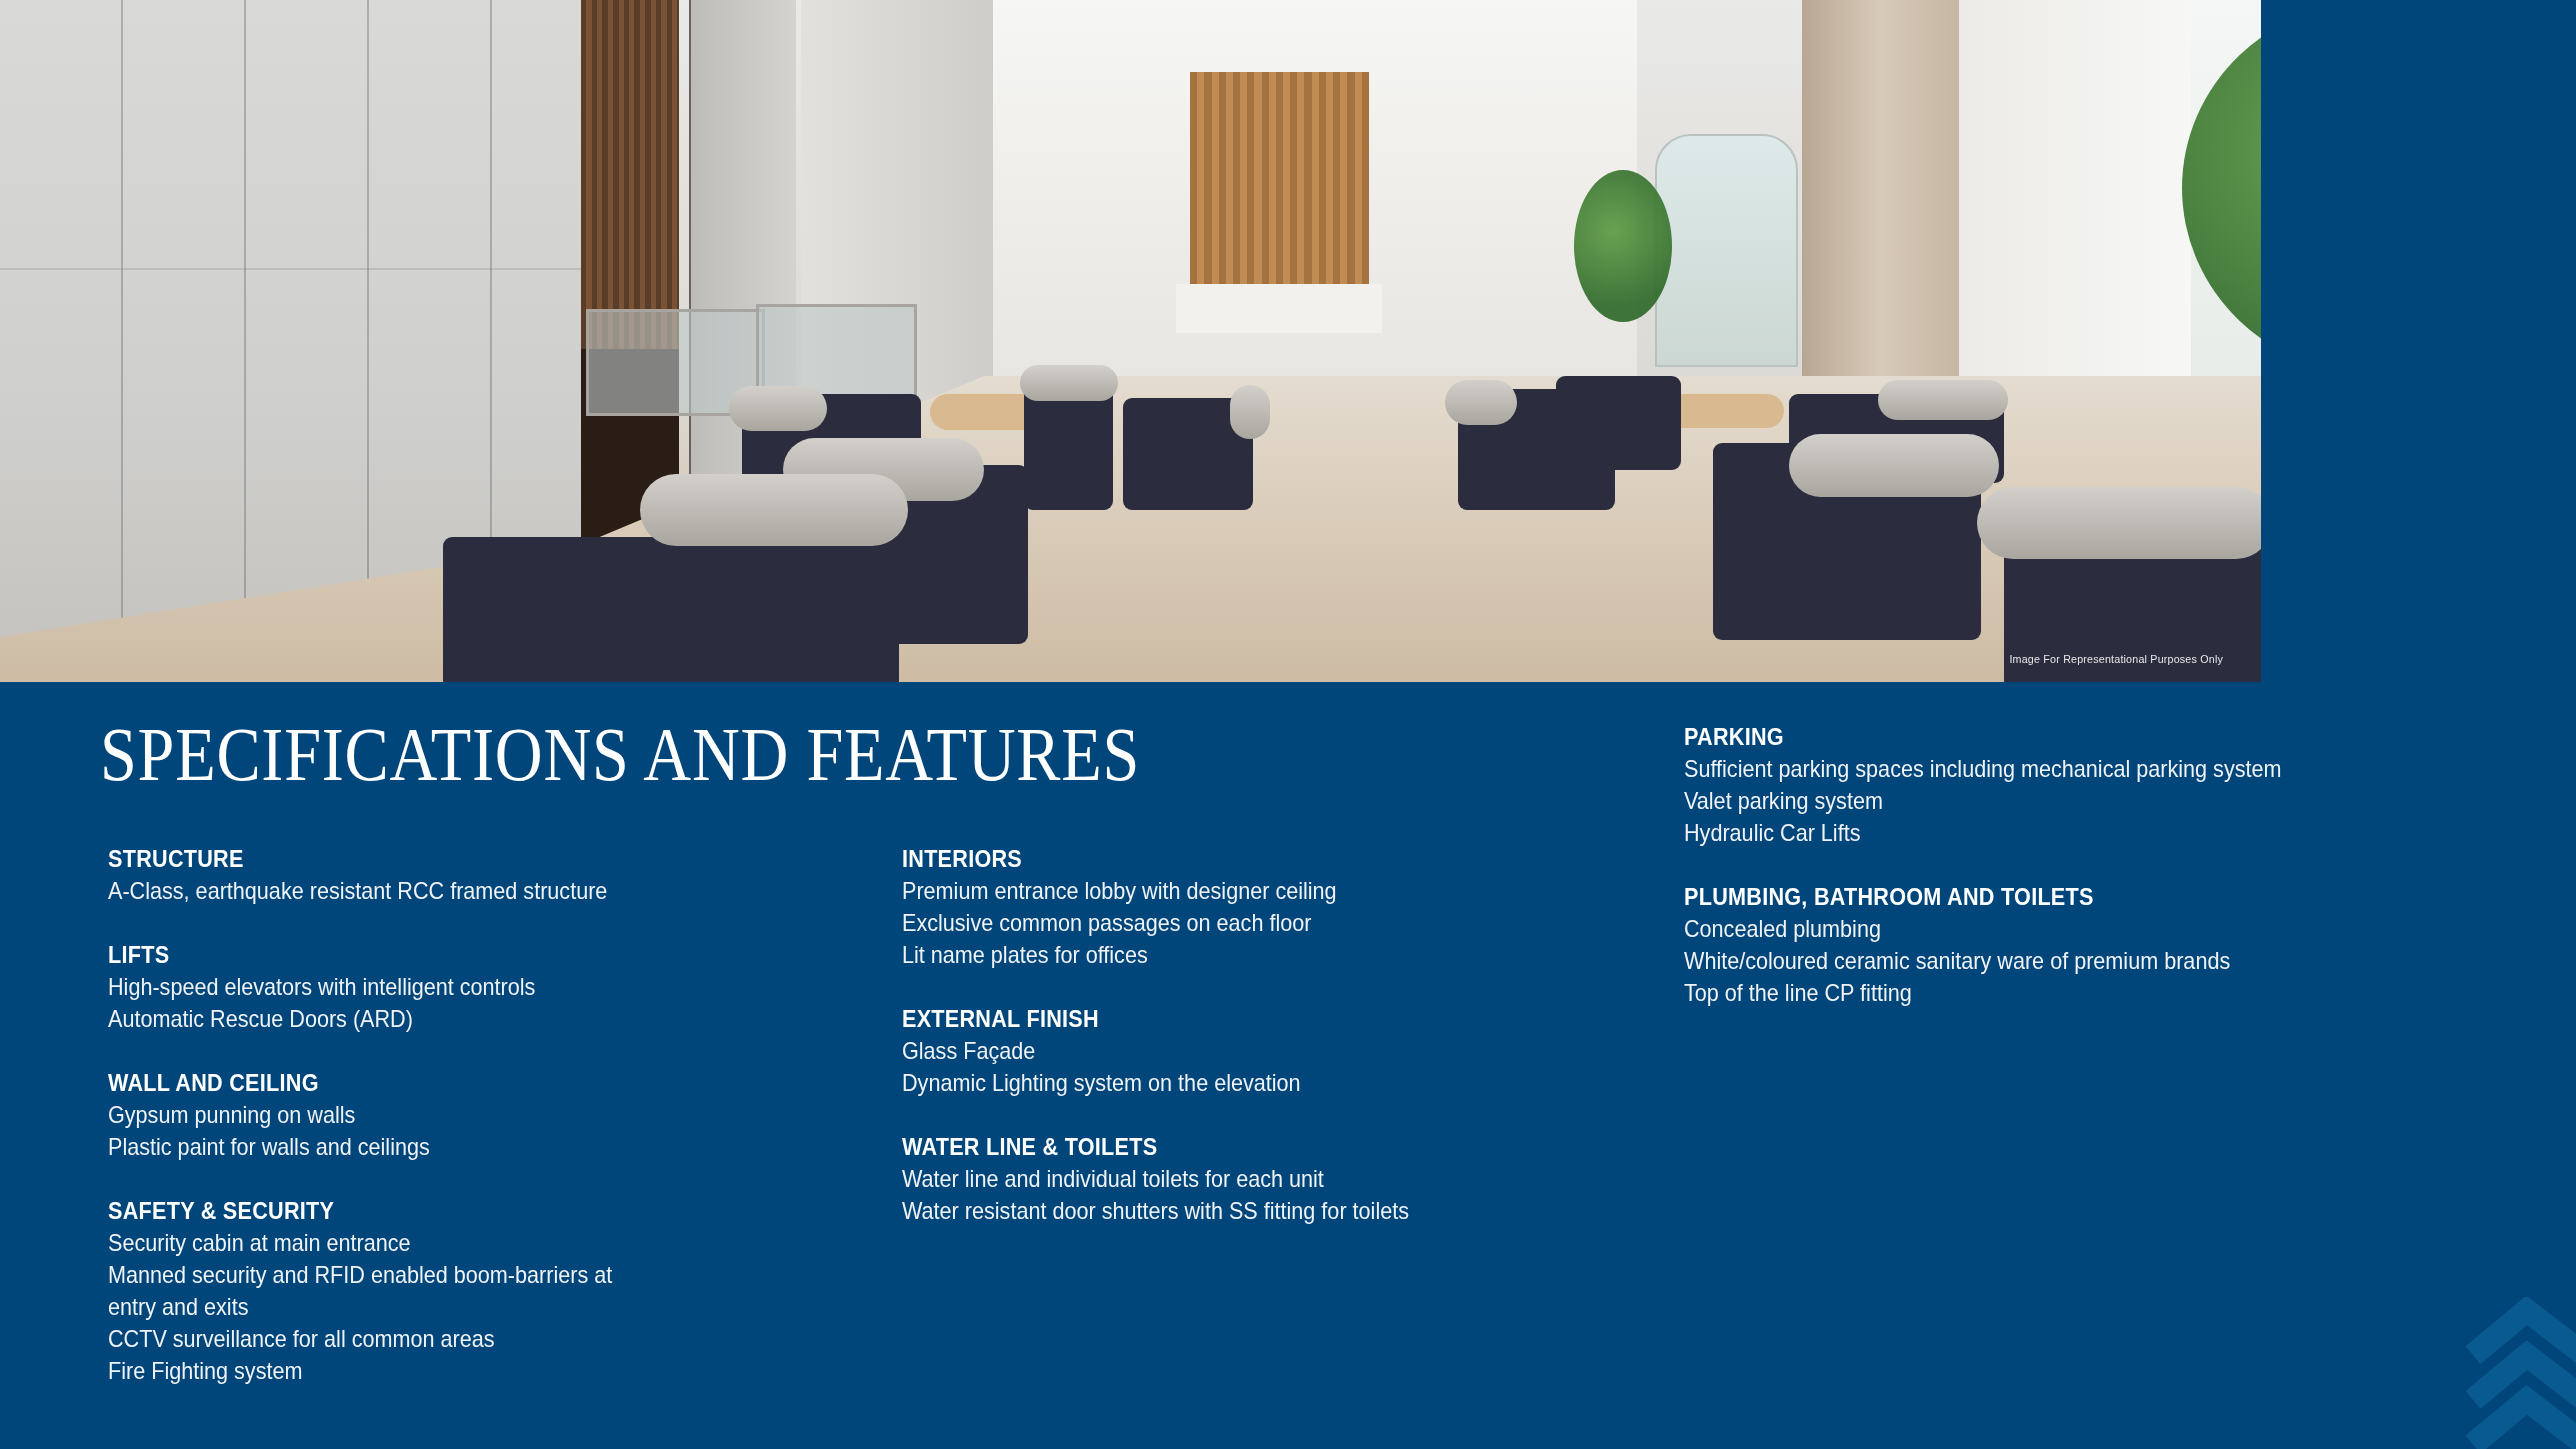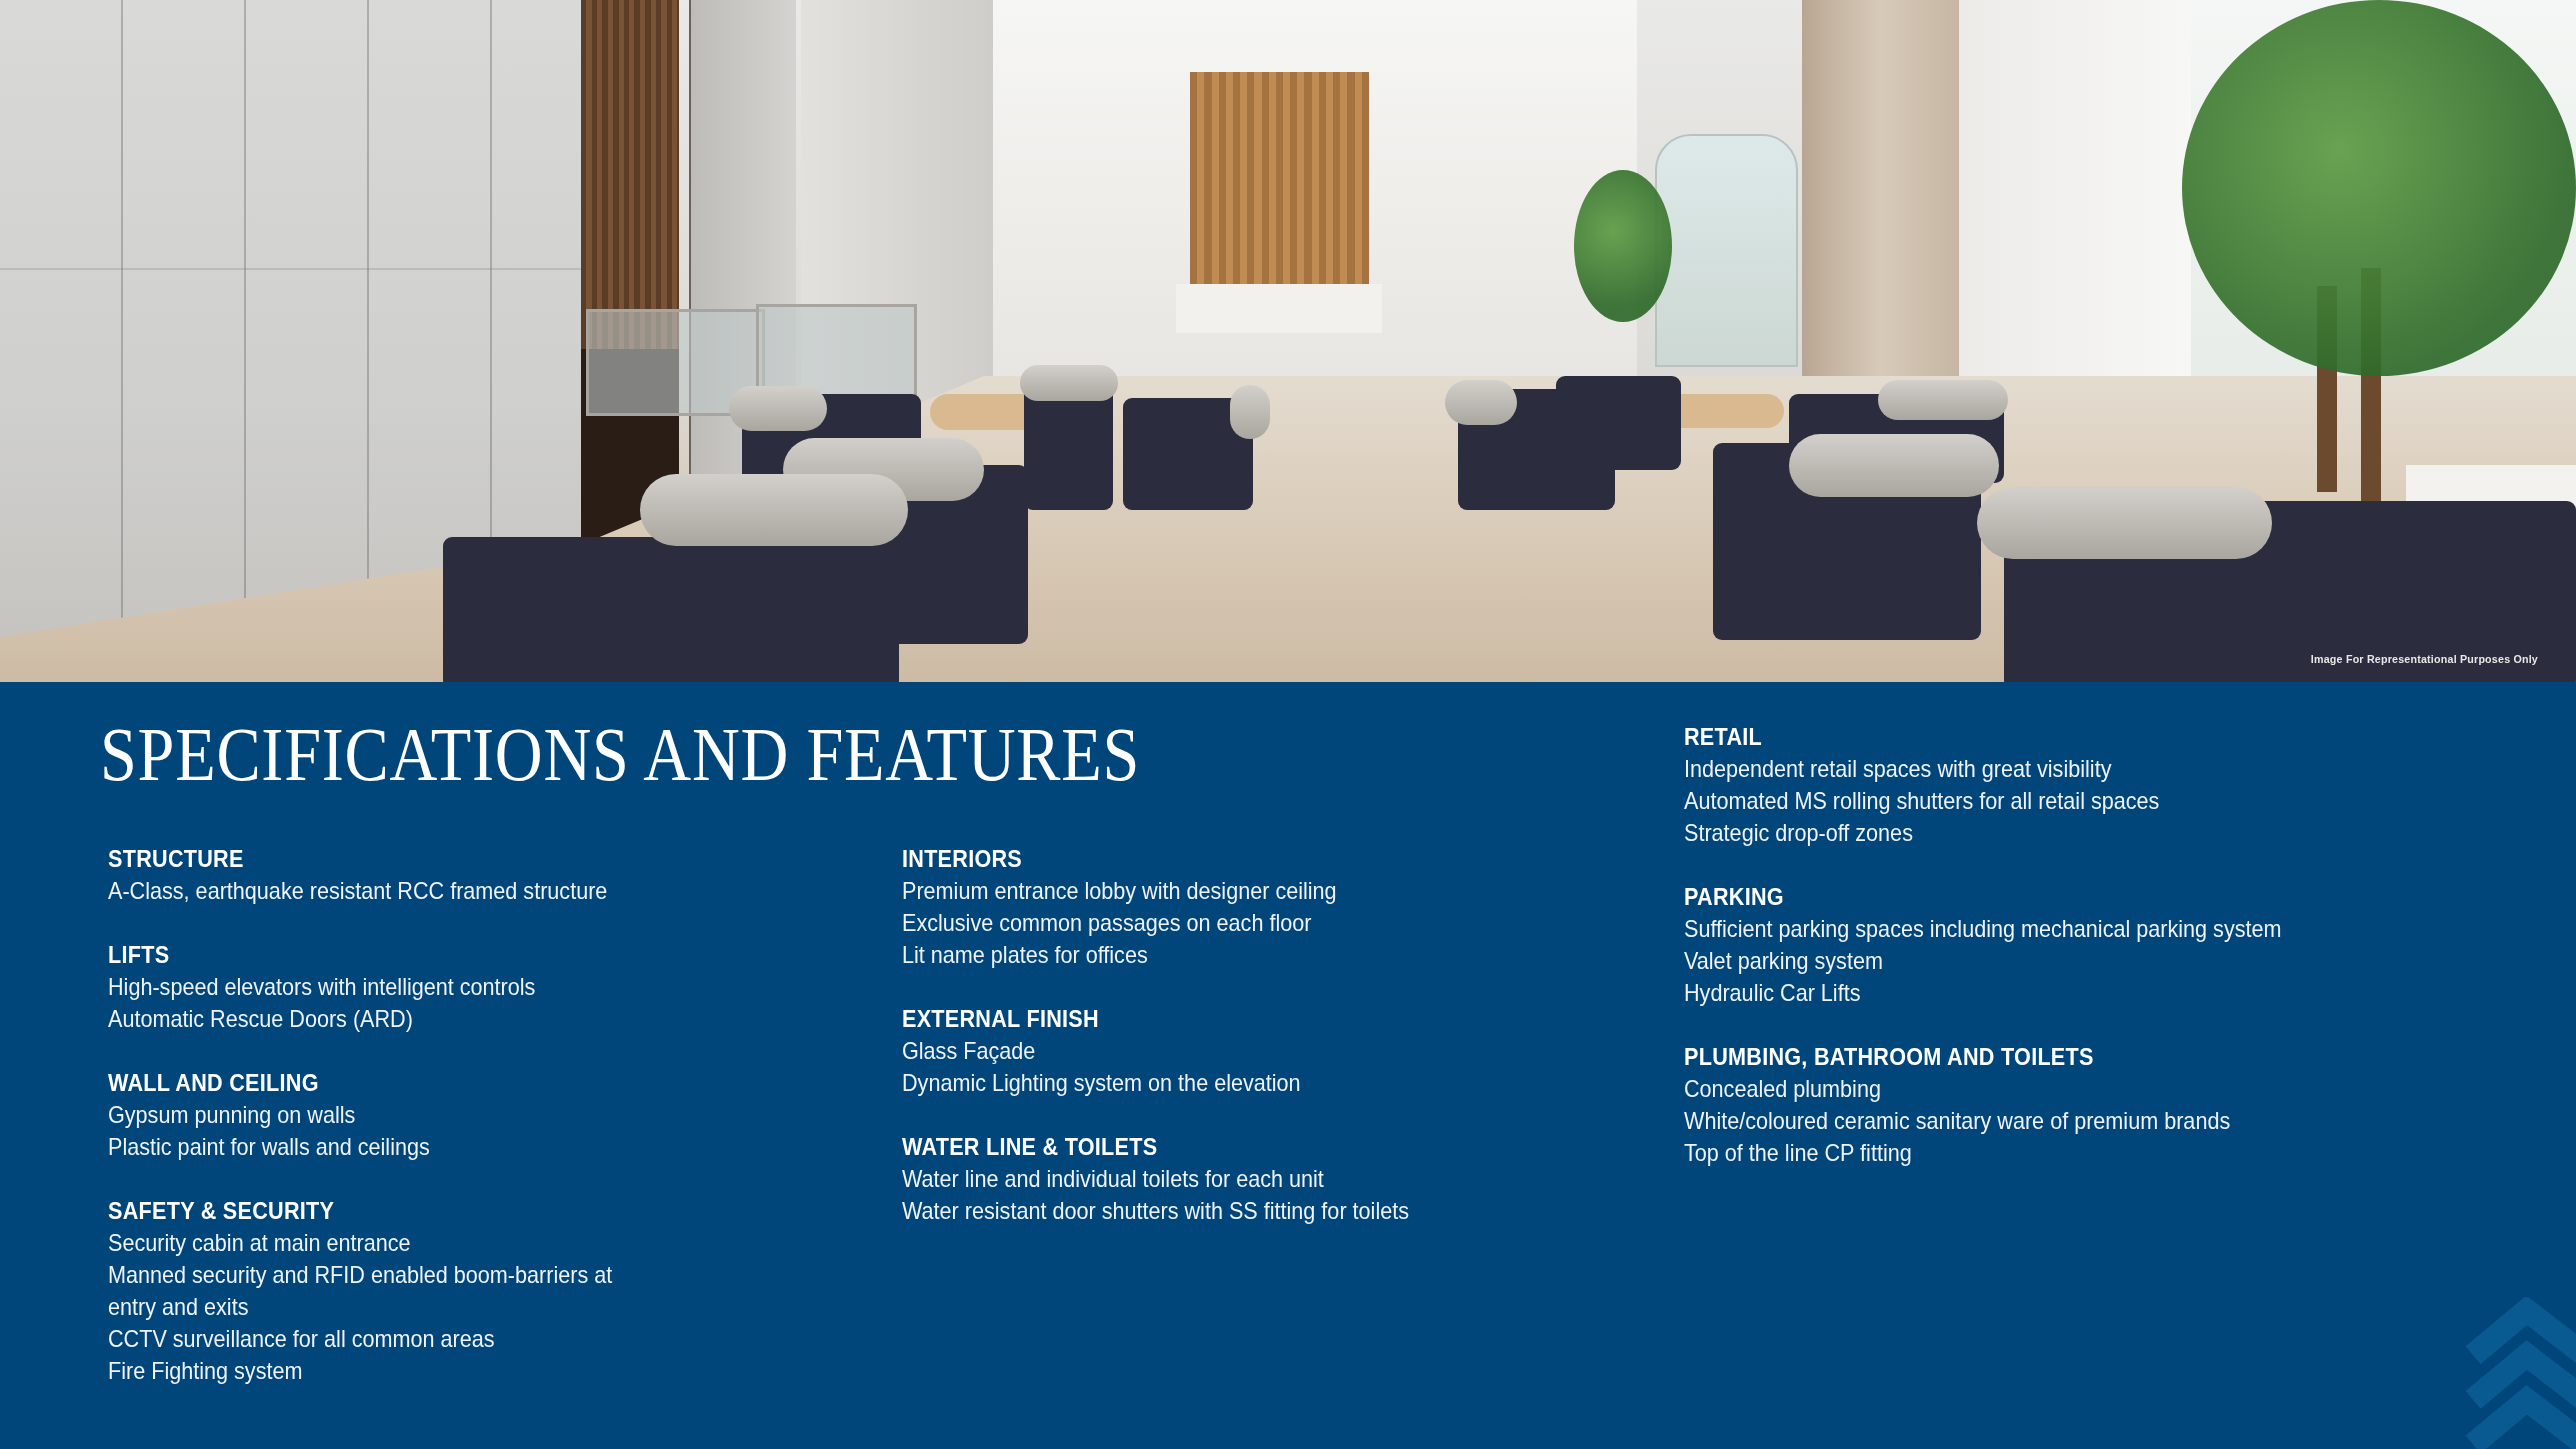"Image For Representational Purposes Only" .photo { font-weight: bold -> none; width: 2576px -> 2261px }
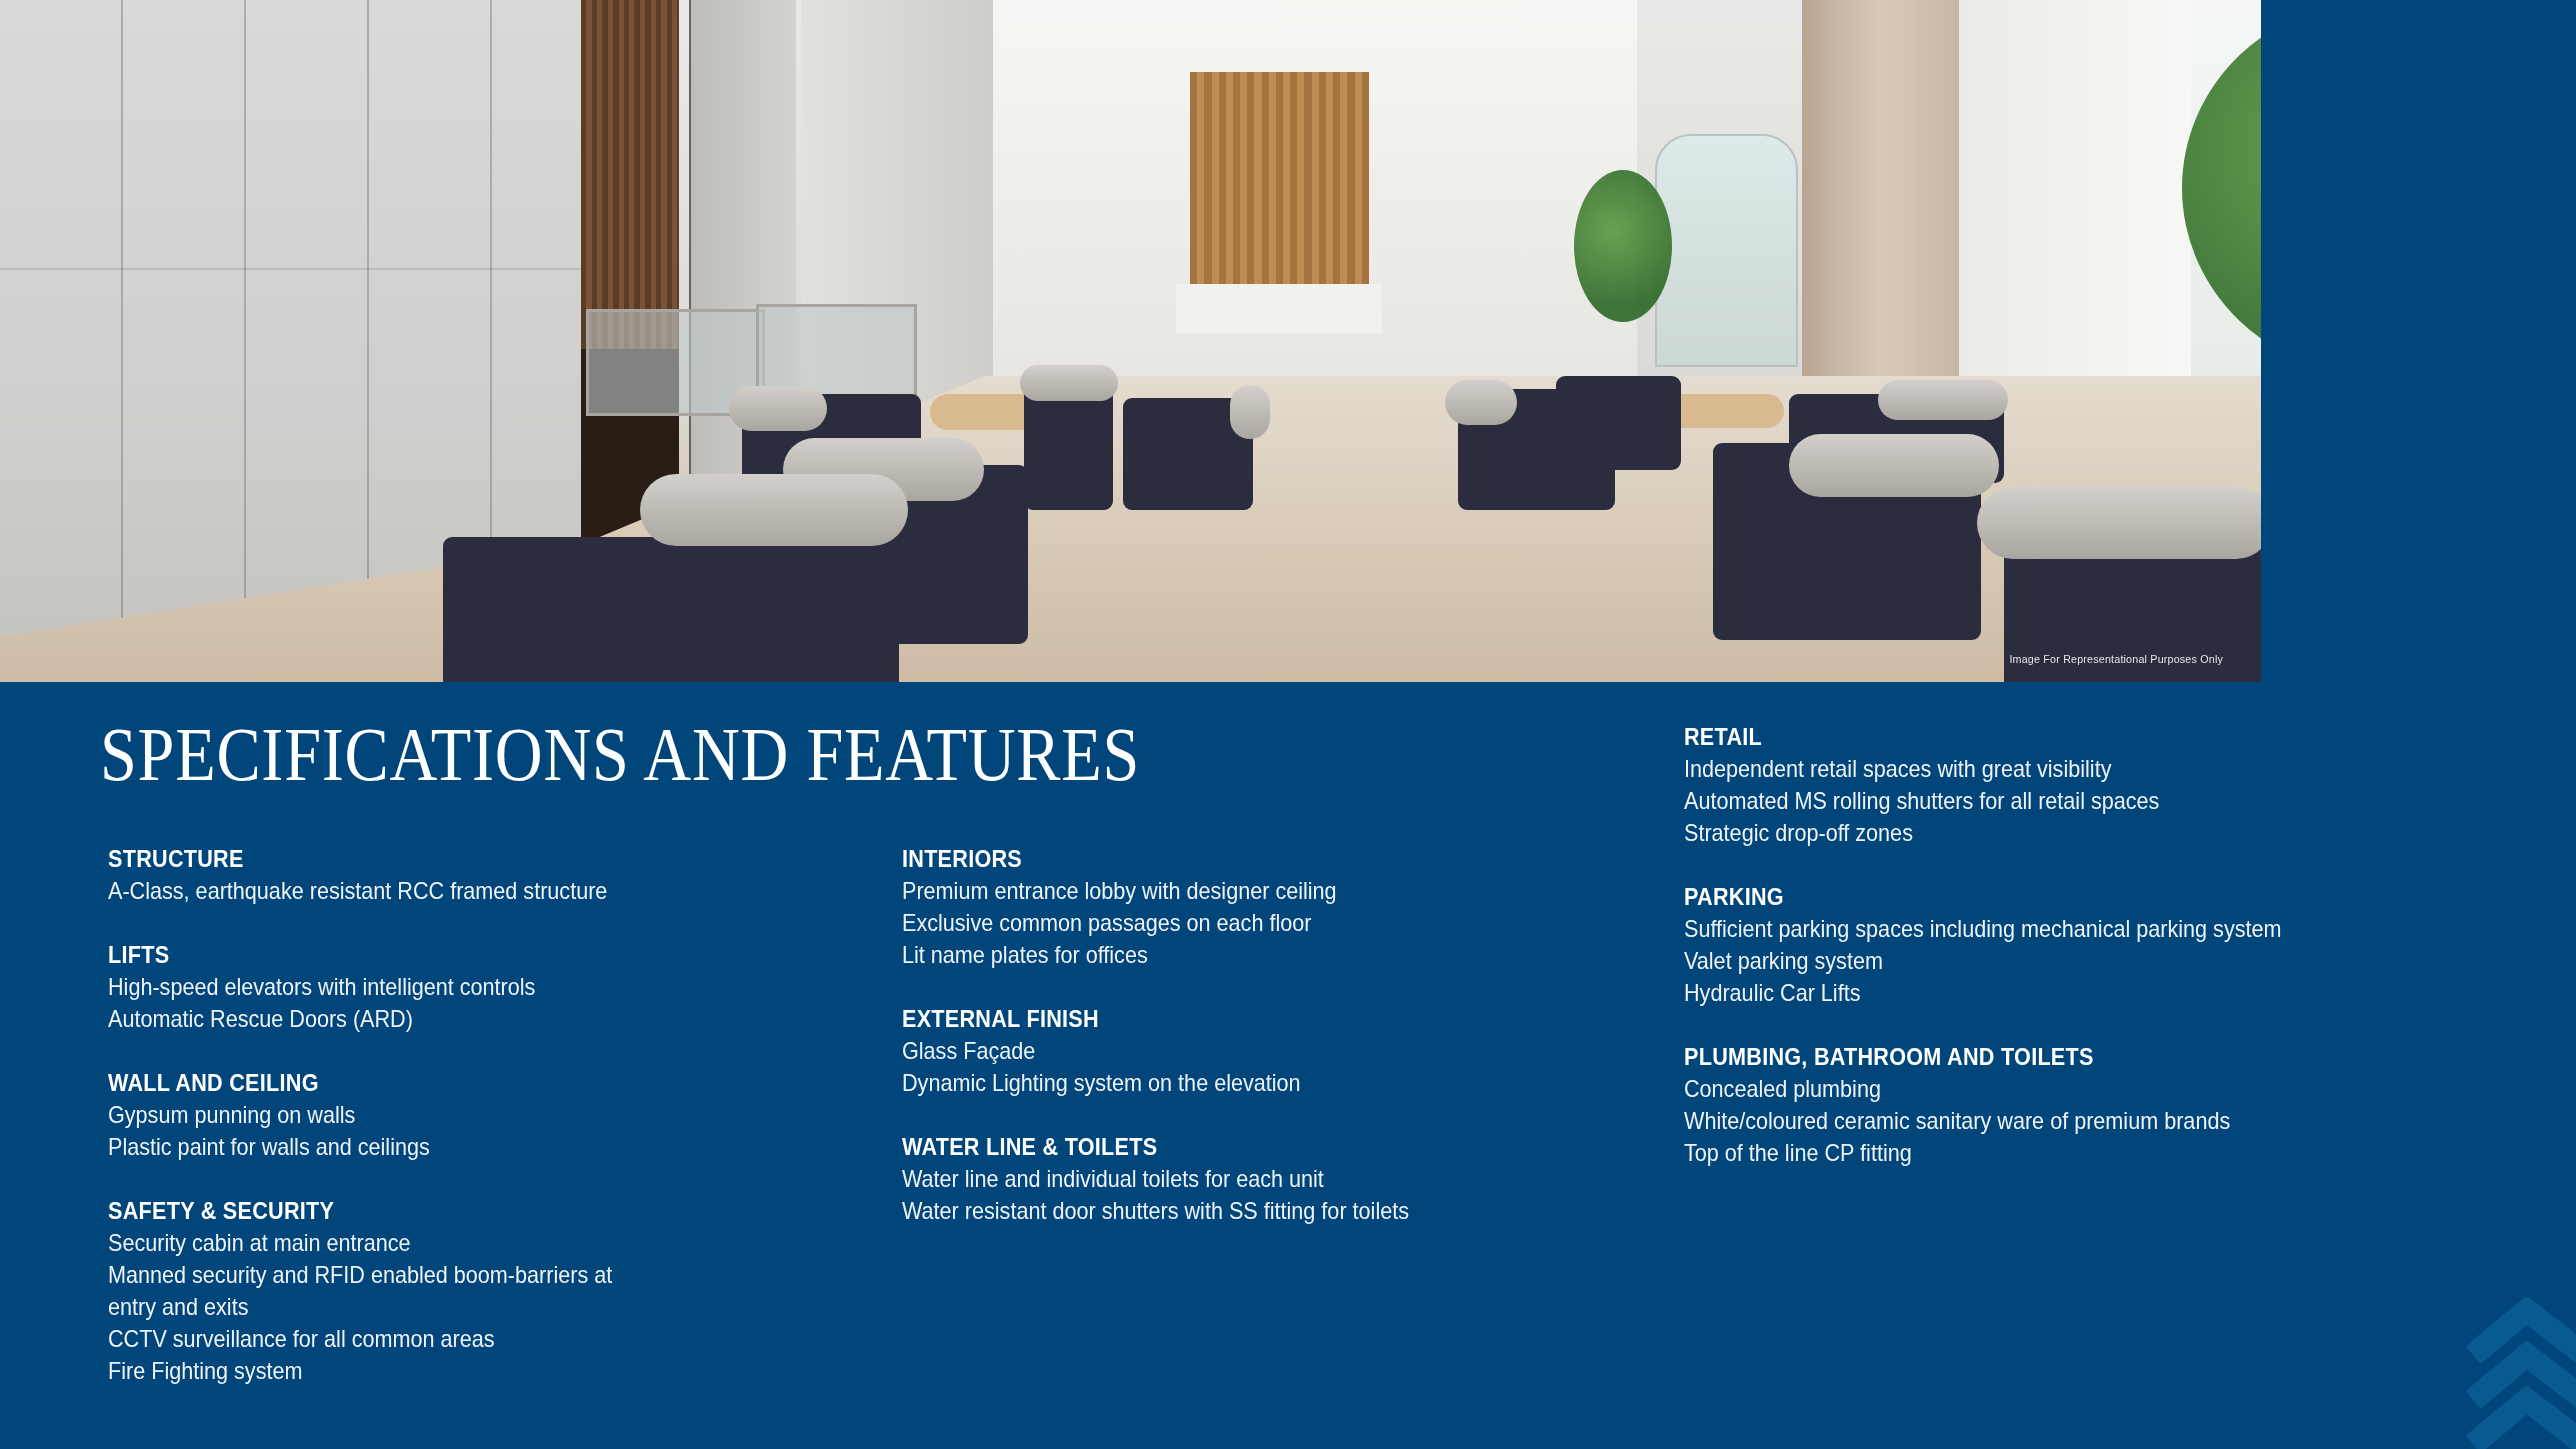"RETAIL" div.section { html: <div> <div>RETAIL</div> <div>Independent retail spaces with great visibility</div> <div>Automated MS rolling shutters for all retail spaces</div> <div>Strategic drop-off zones</div> </div> -> none }
